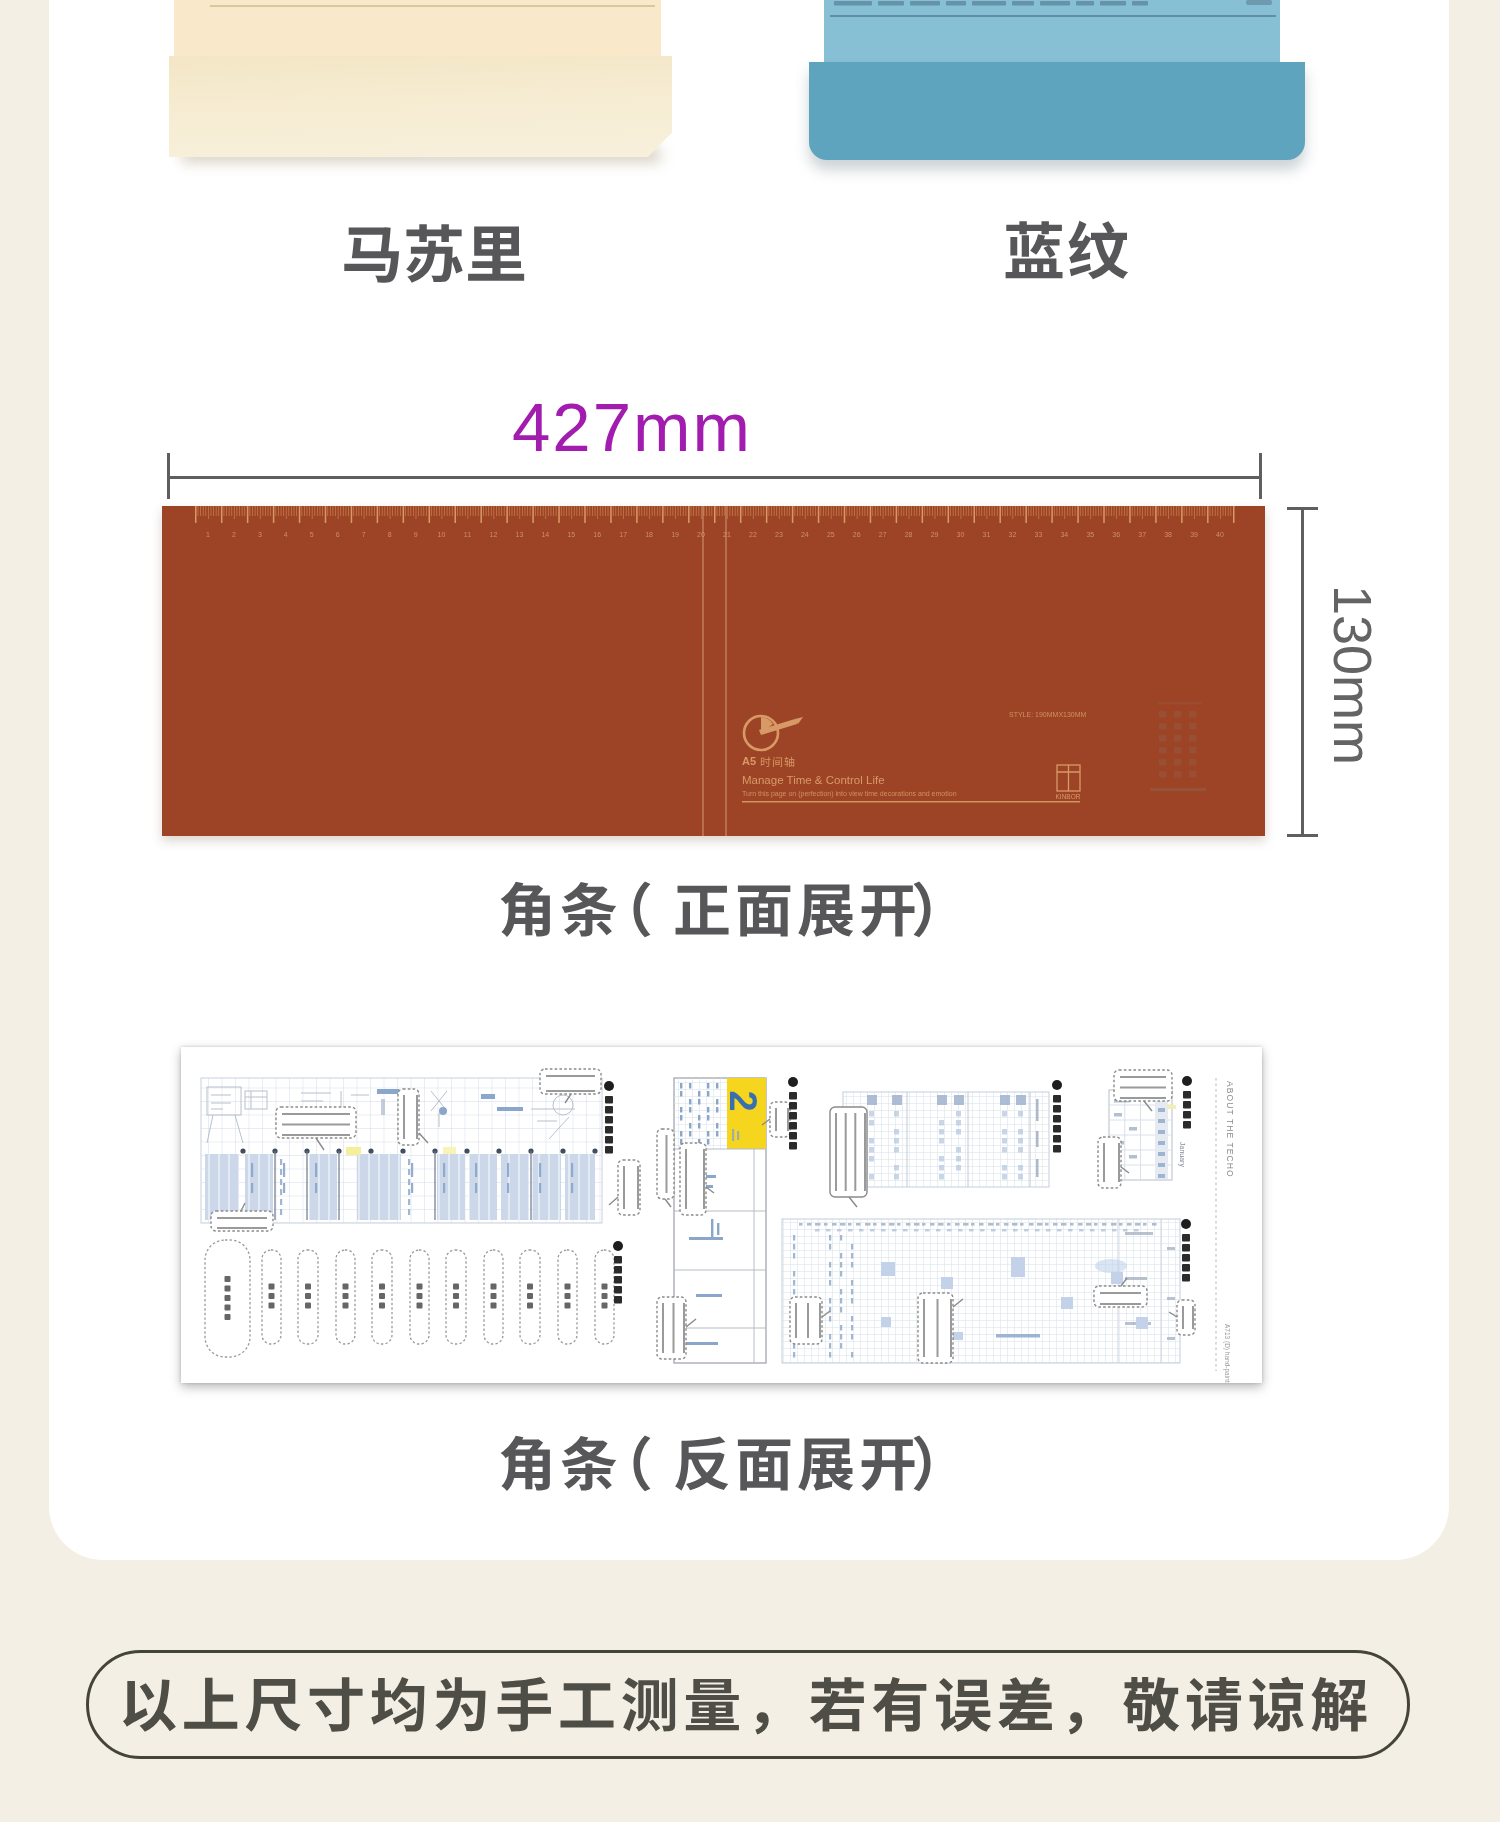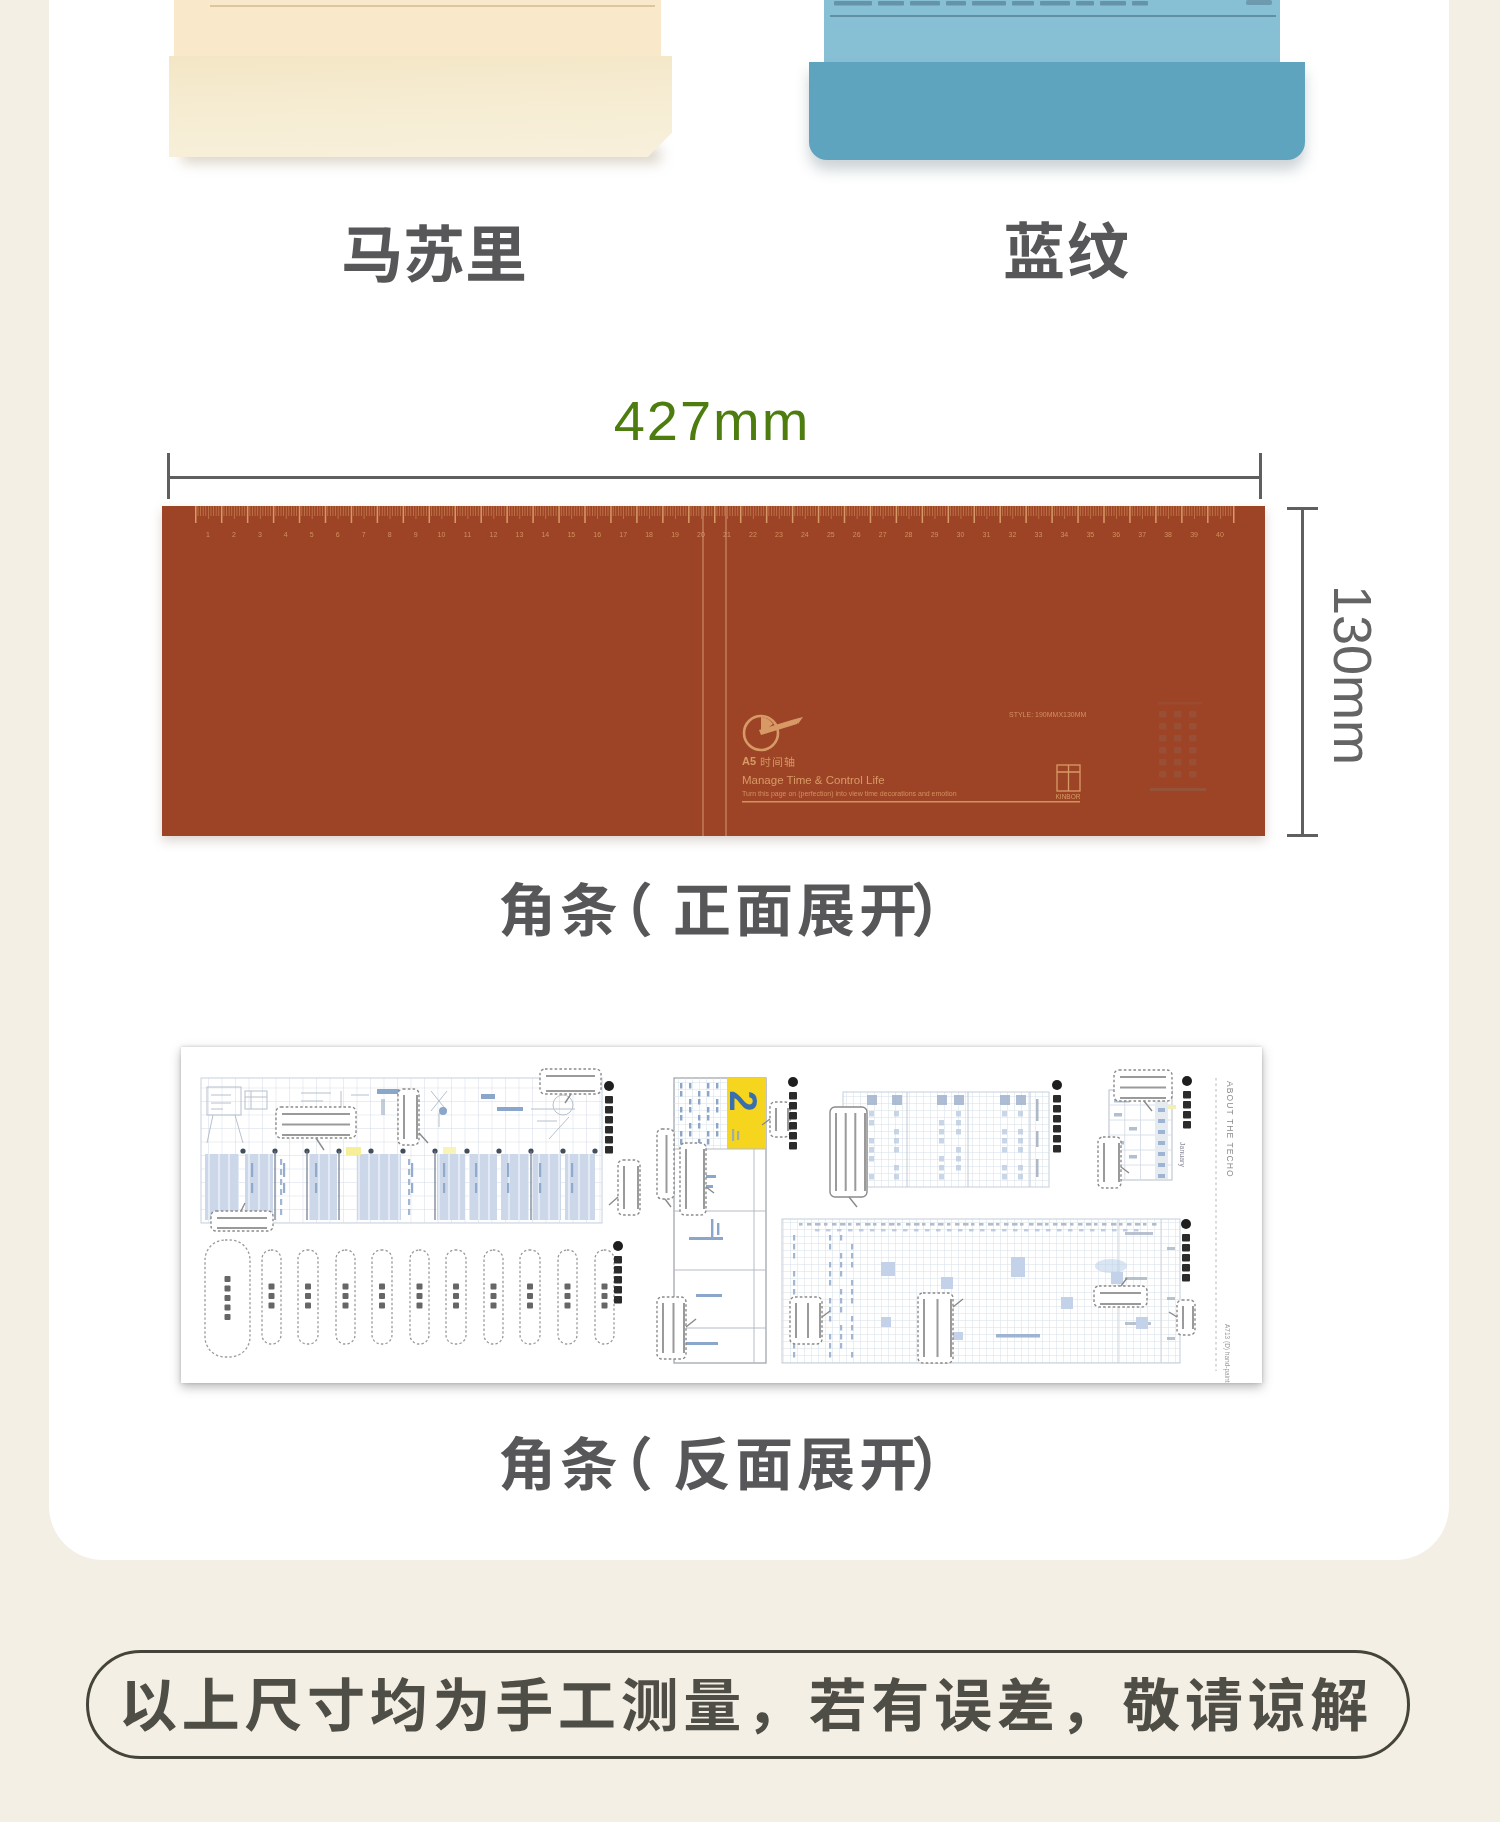"427mm" div.abs { color: #4d7c0f -> #a21caf; font-size: 56px -> 69px; text-align: center -> none }
